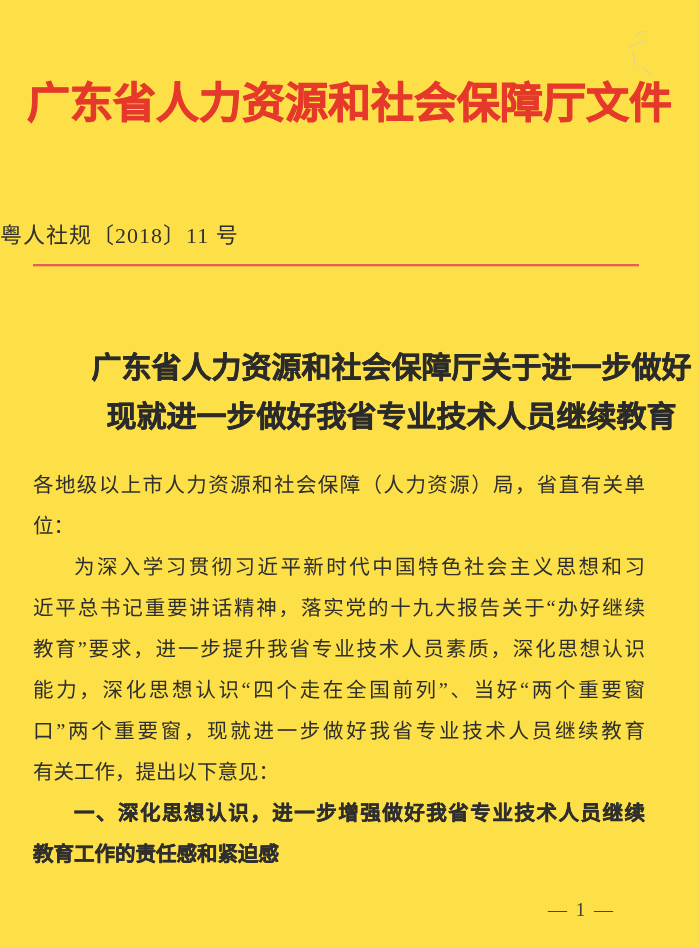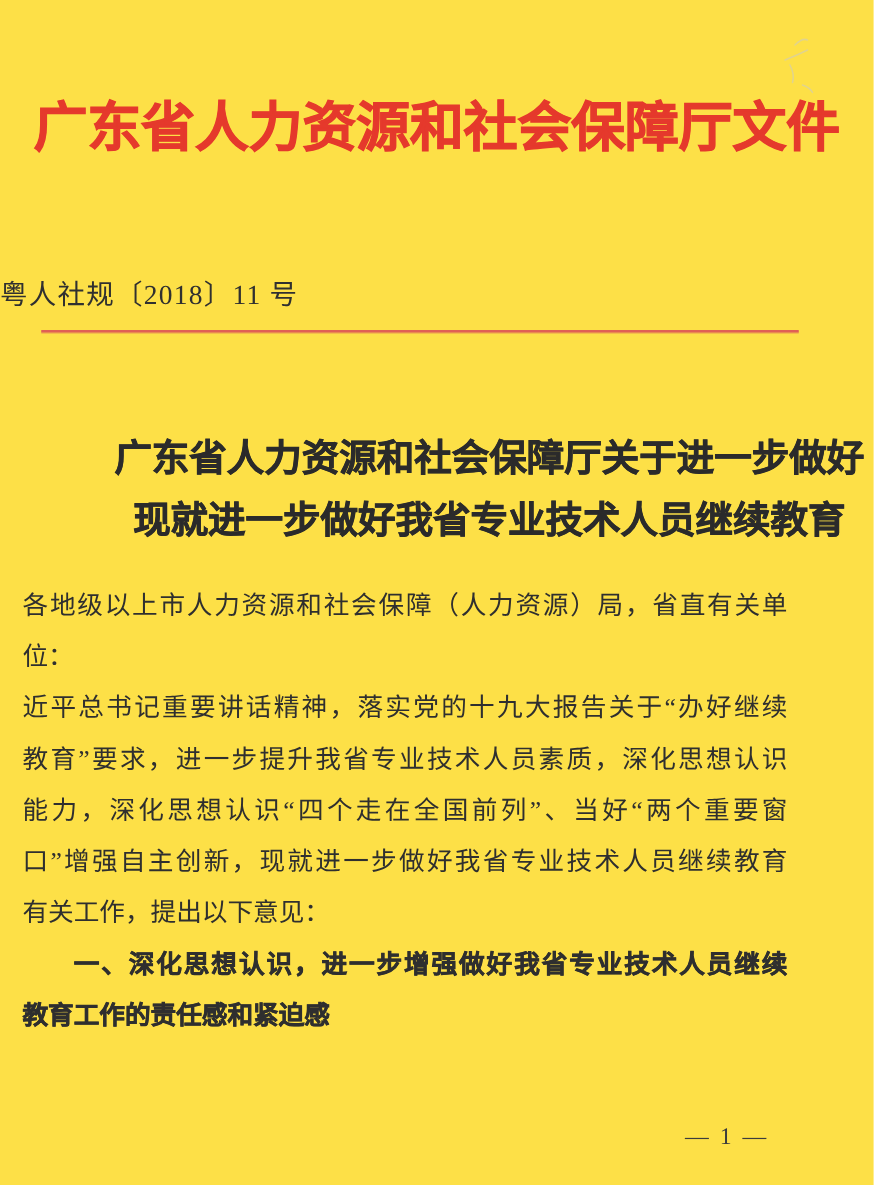"各地级以上市人力资源和社会保障（人力资源）局，省直有关单" .body-block { left: 18px -> 33px }
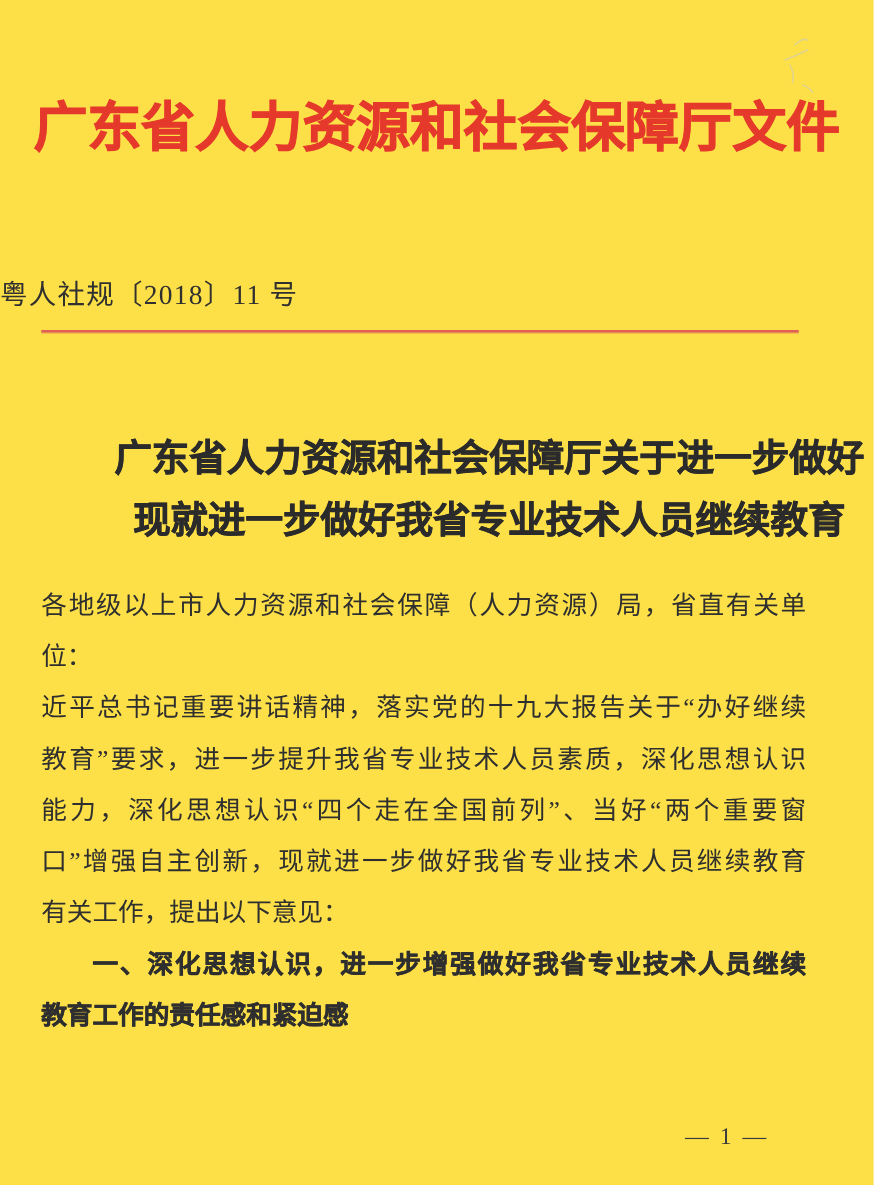"为深入学习贯彻习近平新时代中国特色社会主义思想和习" div.ln { html: none -> <div>为深入学习贯彻习近平新时代中国特色社会主义思想和习</div> }
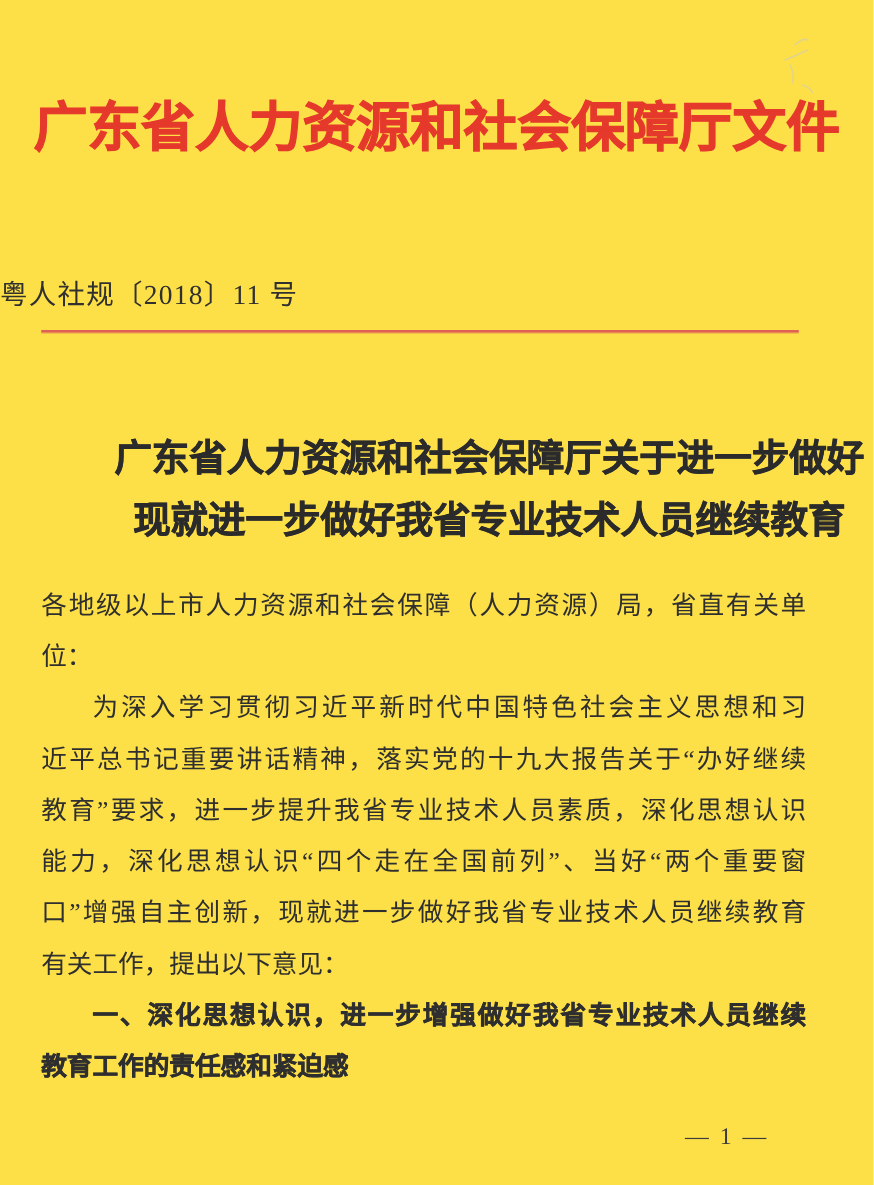"口”增强自主创新，现就进一步做好我省专业技术人员继续教育" div.ln { text: 增强自主创新 -> 两个重要窗 }
